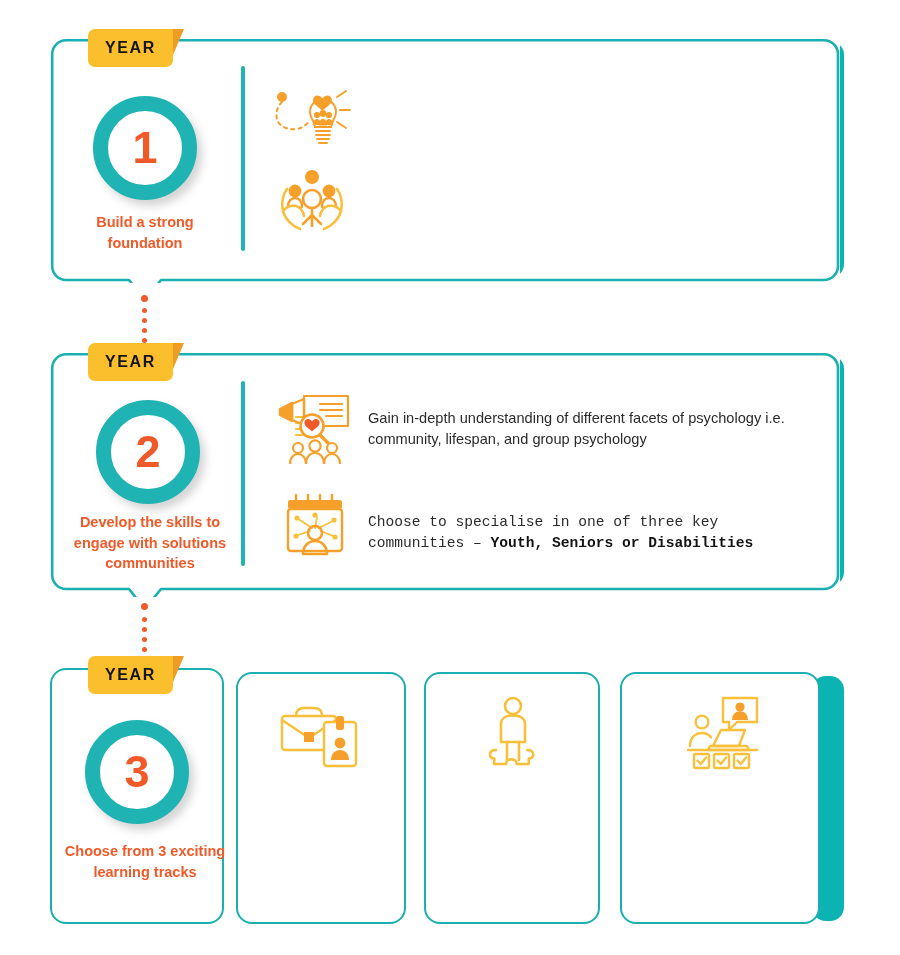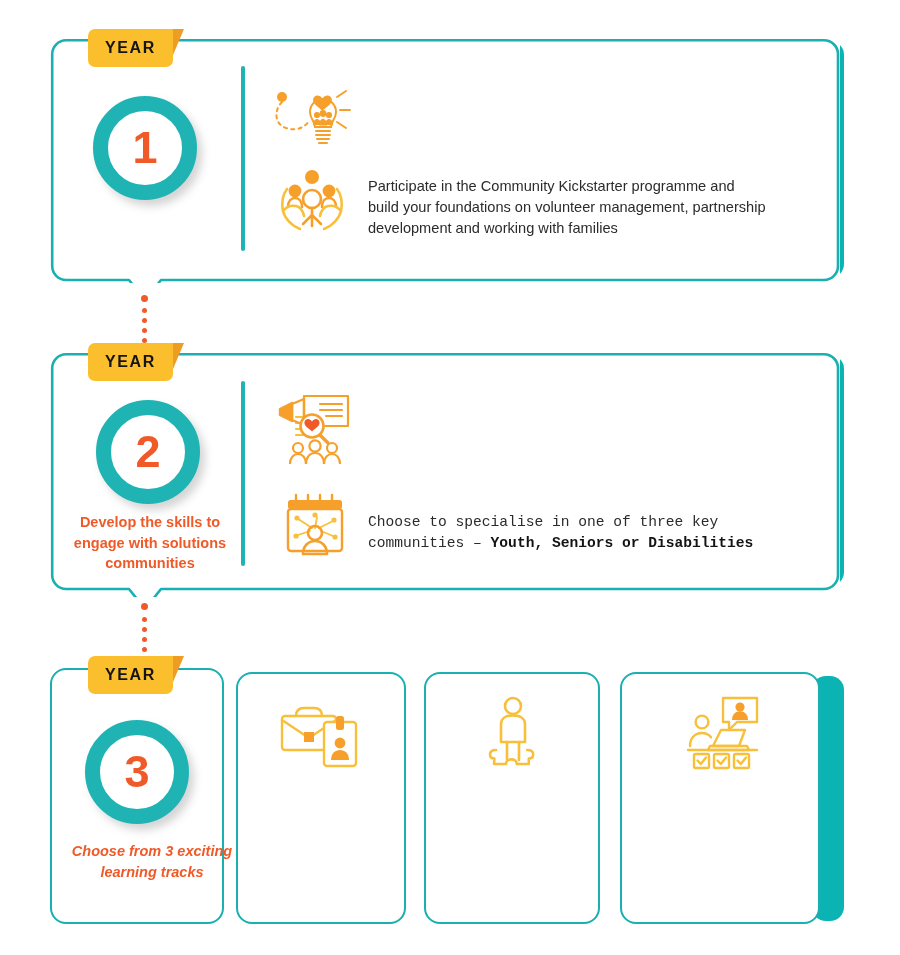"Participate in the Community Kickstarter" div.row-text { html: <div>Participate in the Community Kickstarter programme and build your foundations on volunteer management, partnership development and working with families</div> -> none }
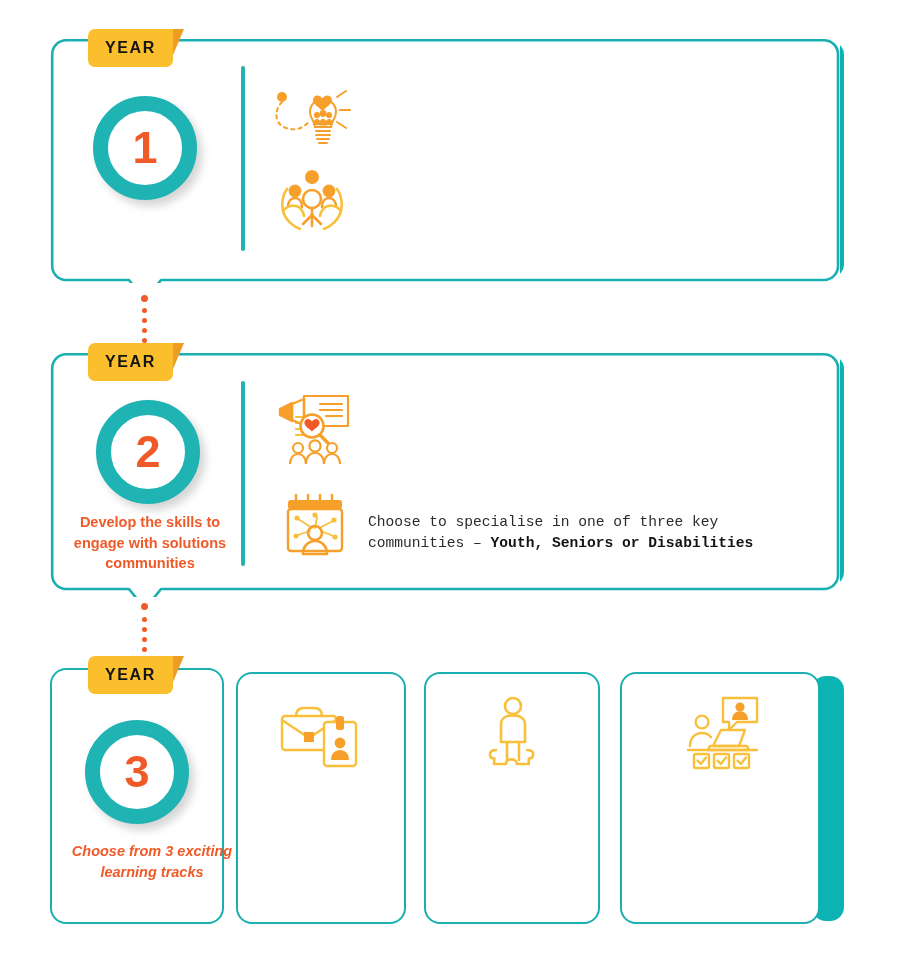"Build a strong foundation" div.caption { html: none -> <div>Build a strong foundation</div> }
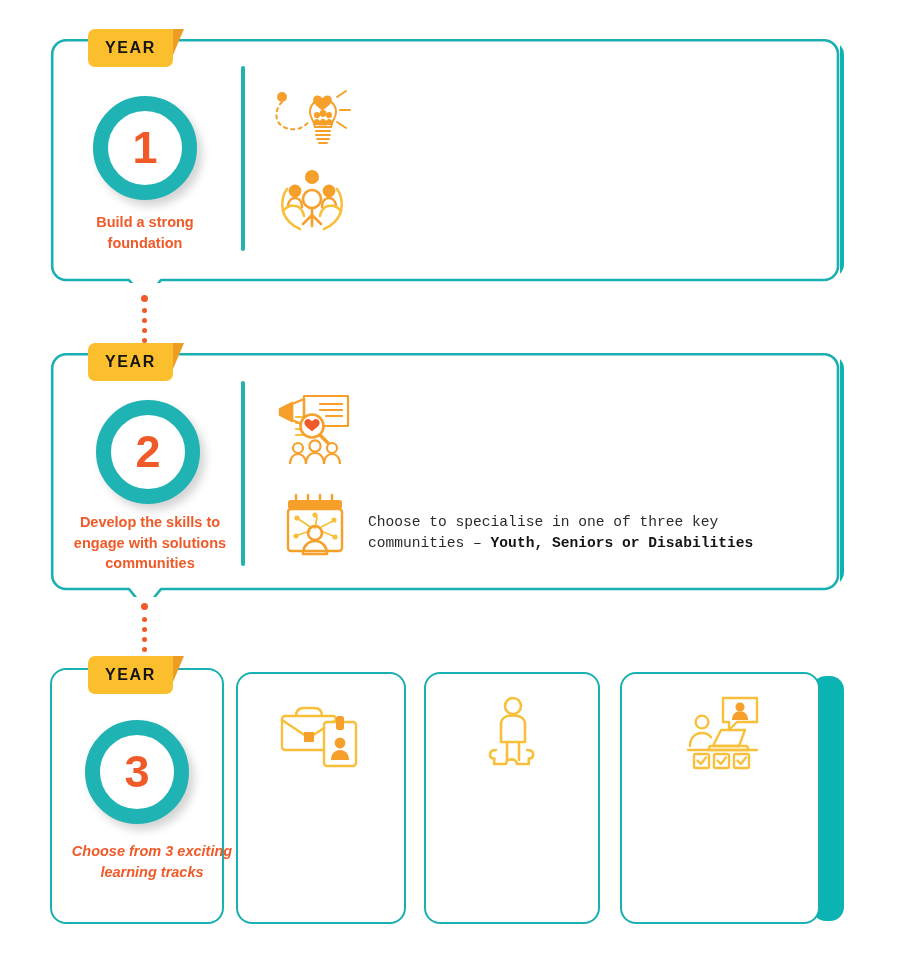"Gain in-depth understanding of different" div.row-text { html: none -> <div>Gain in-depth understanding of different facets of psychology i.e. community, lifespan, and group psychology</div> }
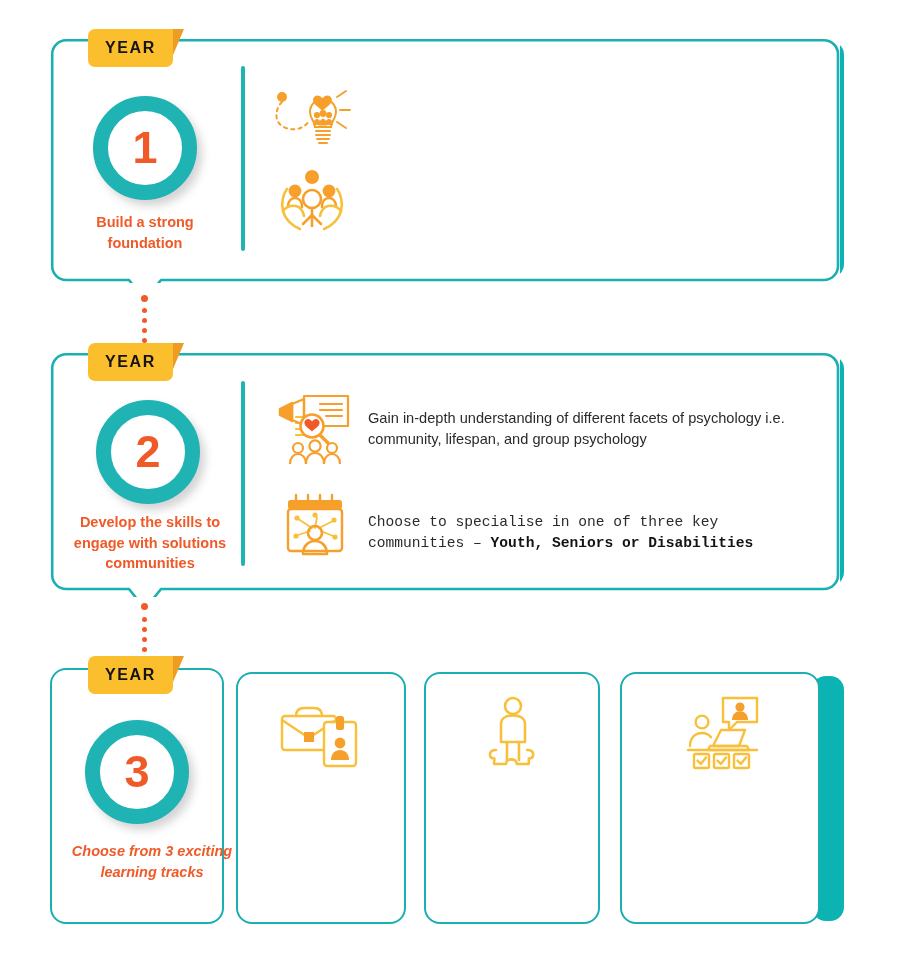"Choose from 3 exciting learning" div.caption { font-style: italic -> none; left: 70px -> 63px }
